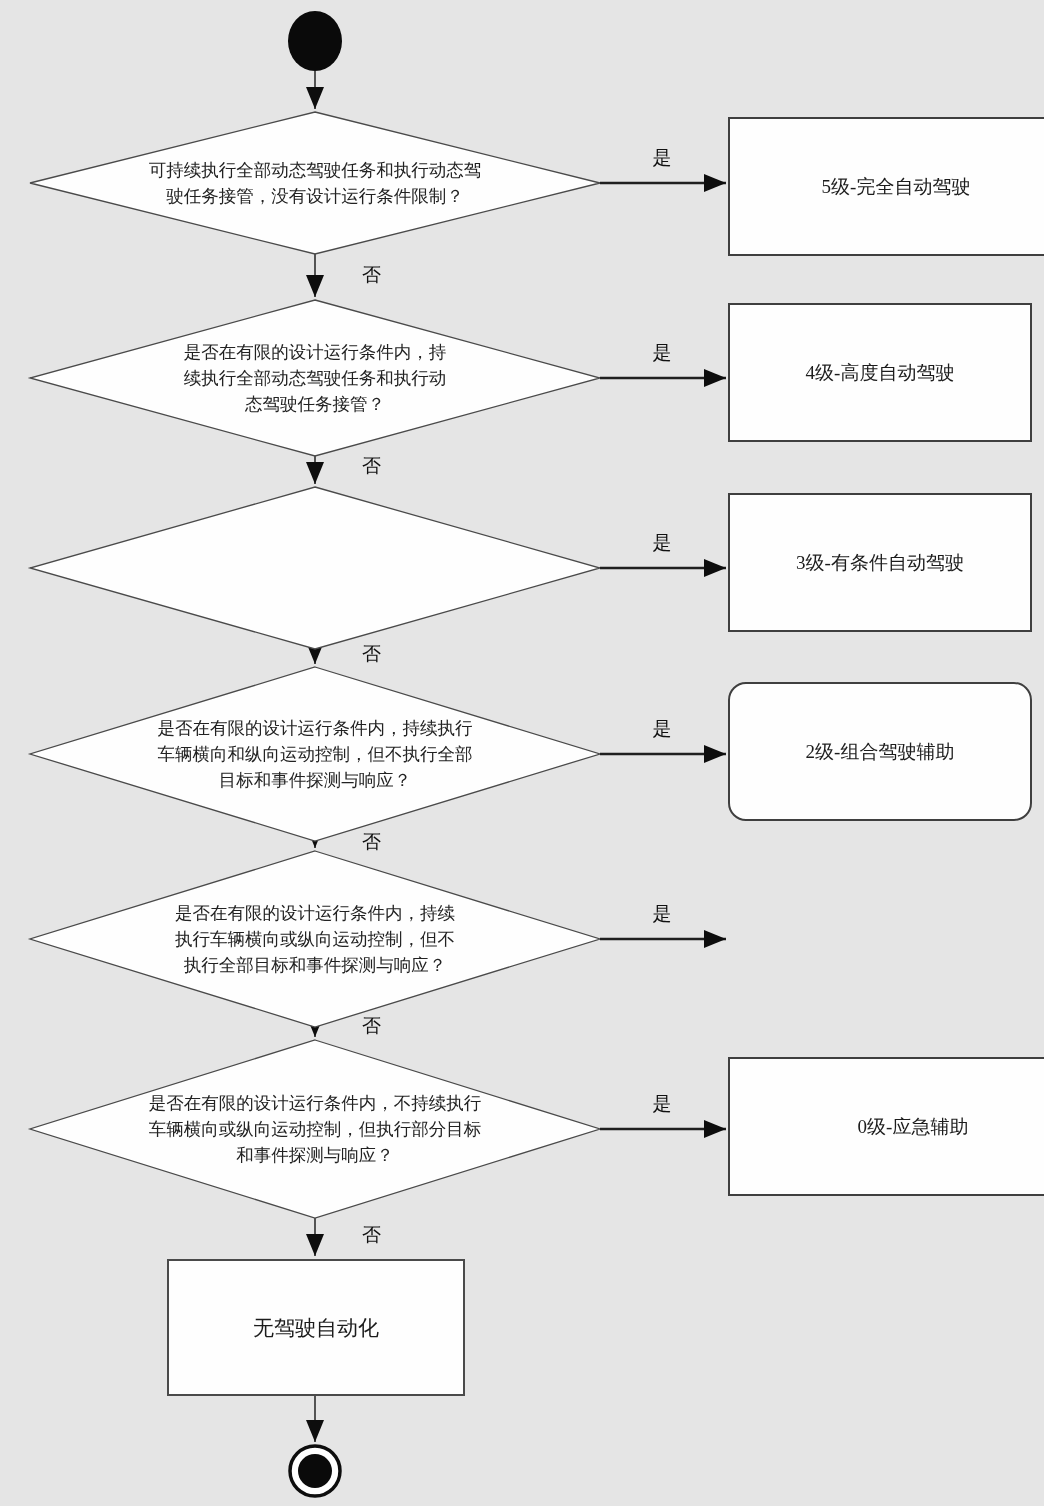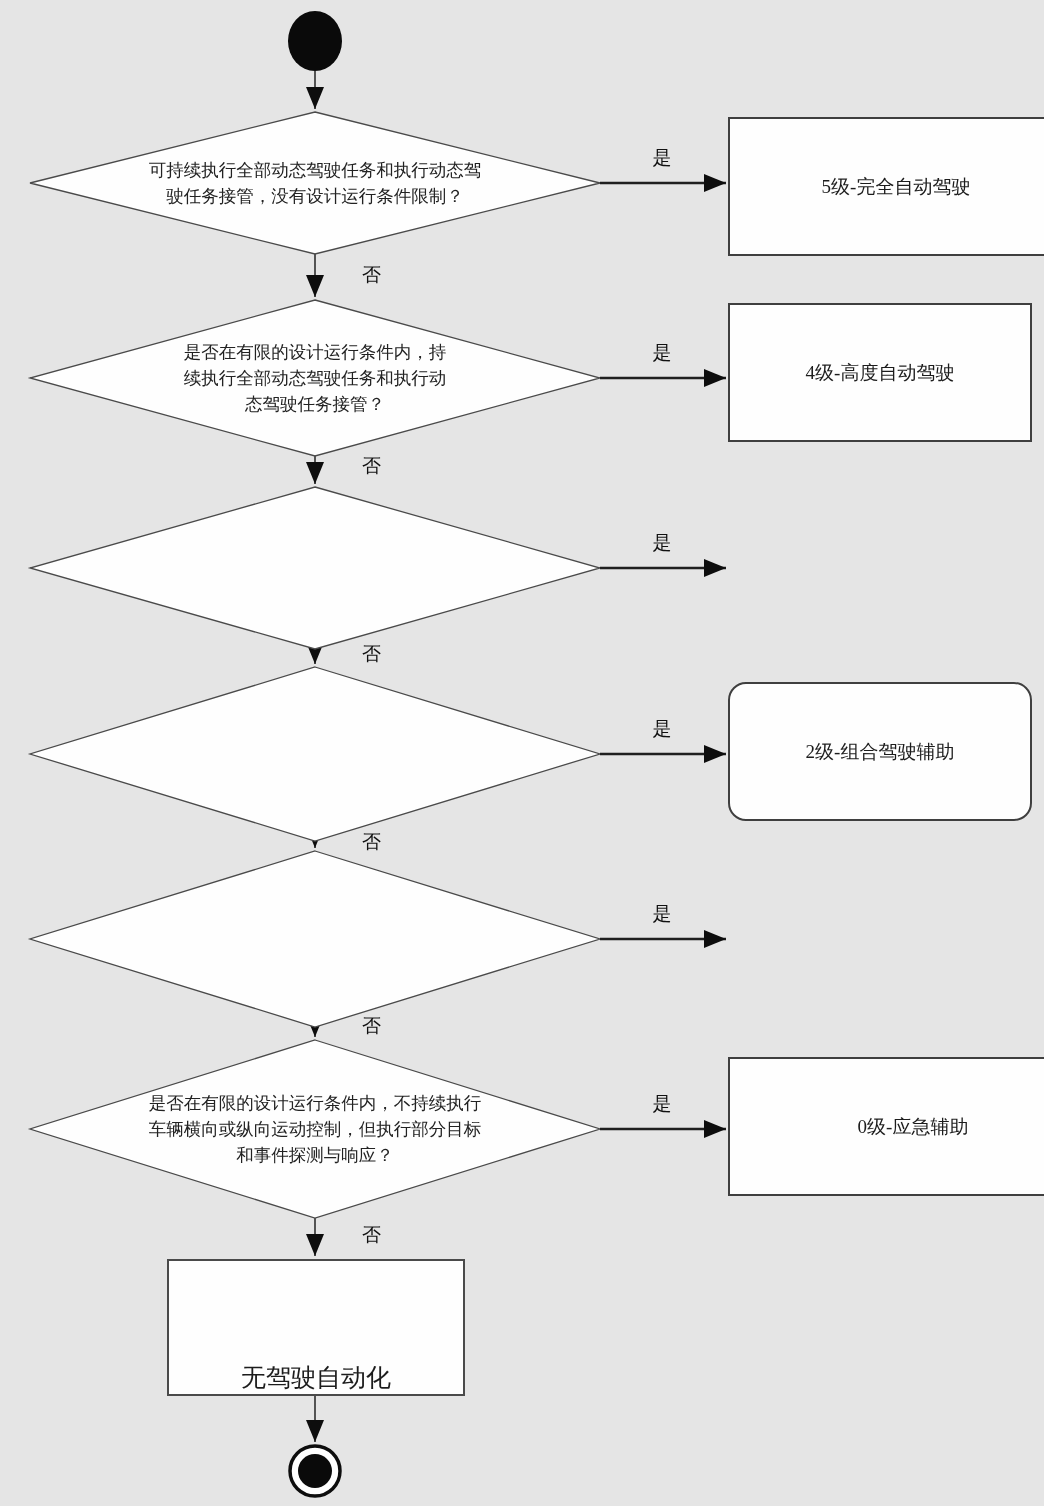"3级-有条件自动驾驶" div.result-box { html: none -> <div> <span>3级-有条件自动驾驶</span> </div> }
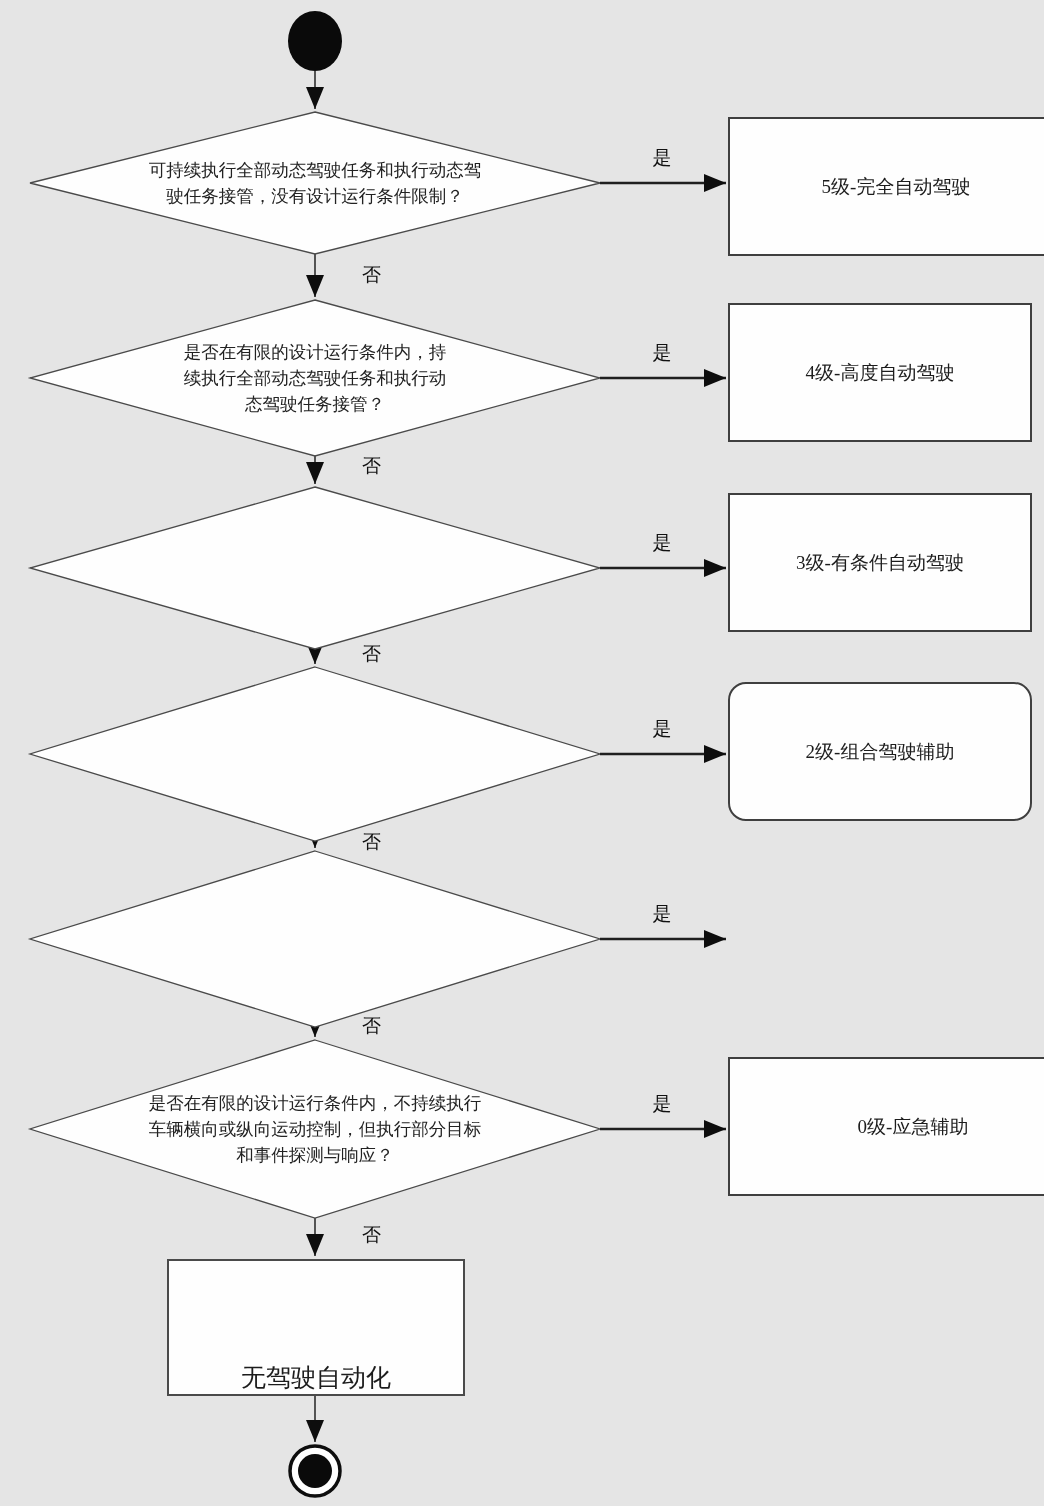"是否在有限的设计运行条件内，持续执行" div.q-text { html: none -> <div>是否在有限的设计运行条件内，持续执行 车辆横向和纵向运动控制，但不执行全部 目标和事件探测与响应？</div> }
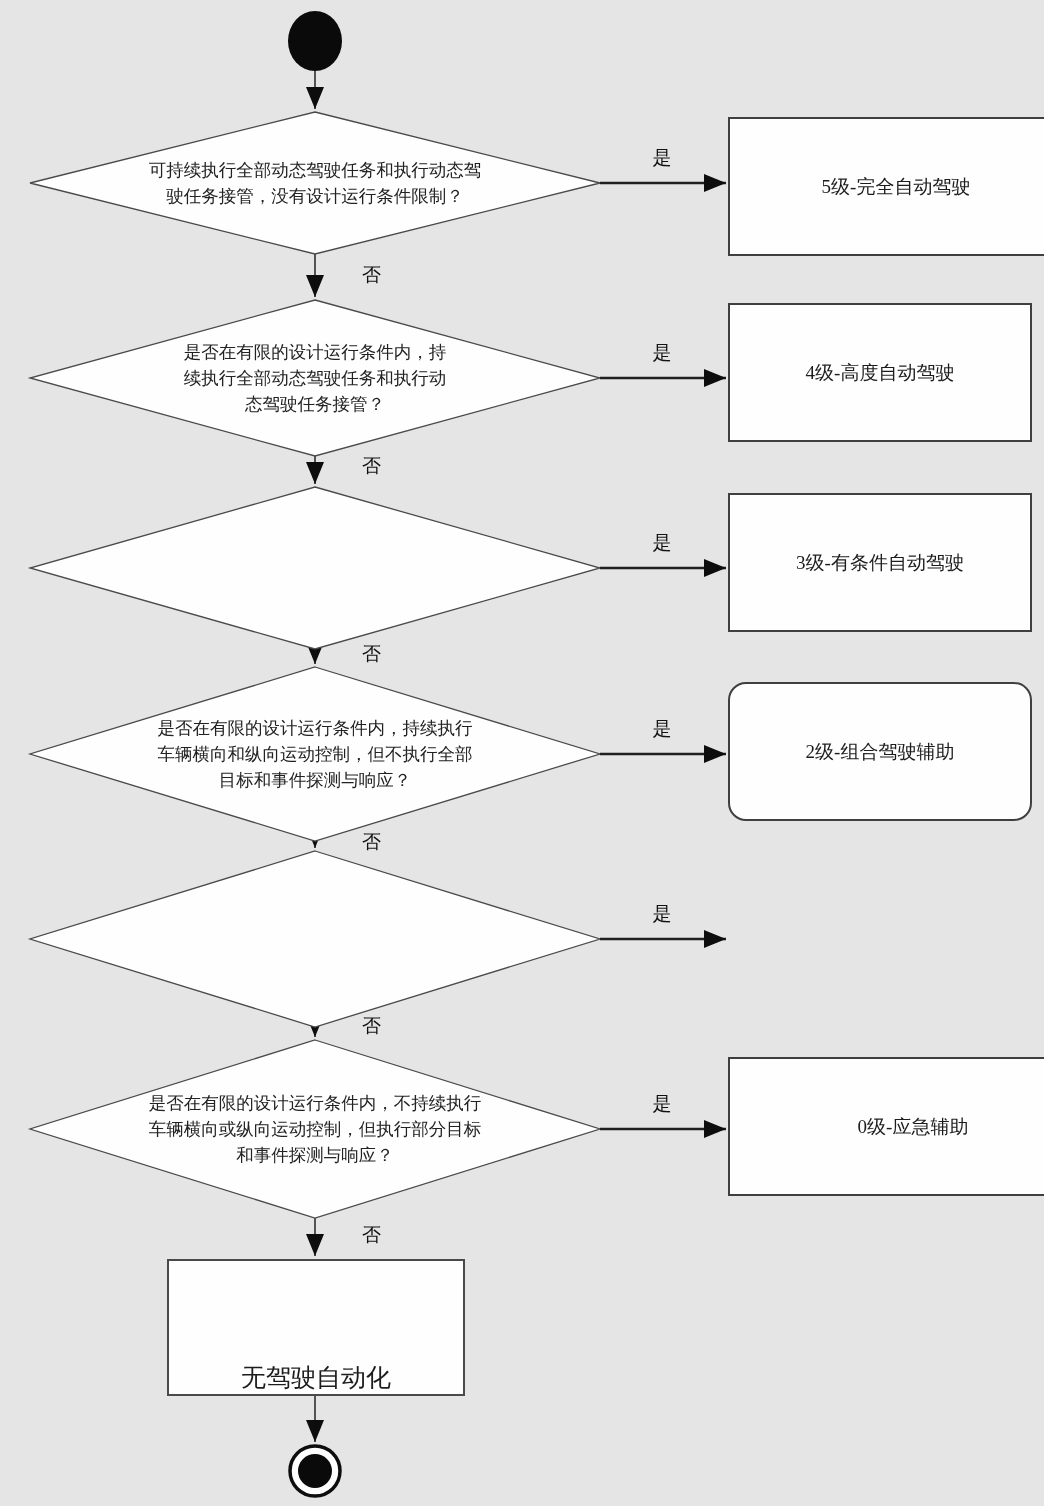"是否在有限的设计运行条件内，持续" div.q-text { html: none -> <div>是否在有限的设计运行条件内，持续 执行车辆横向或纵向运动控制，但不 执行全部目标和事件探测与响应？</div> }
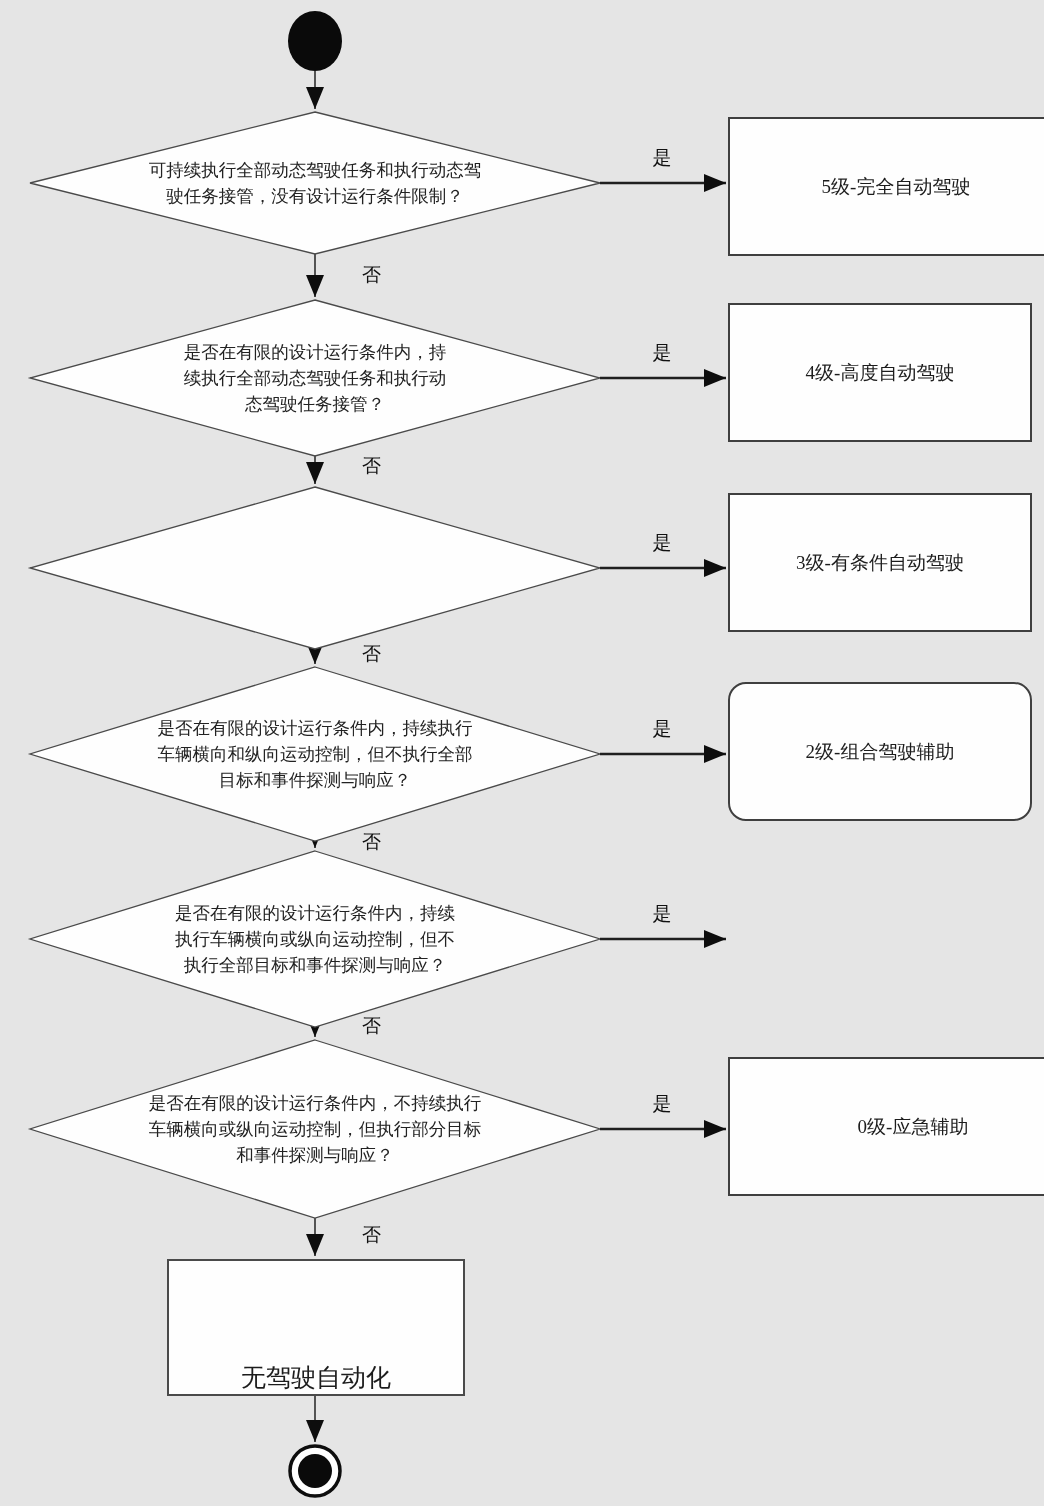"无驾驶自动化" .terminal-box { align-items: flex-end -> center; font-size: 25px -> 21px }
